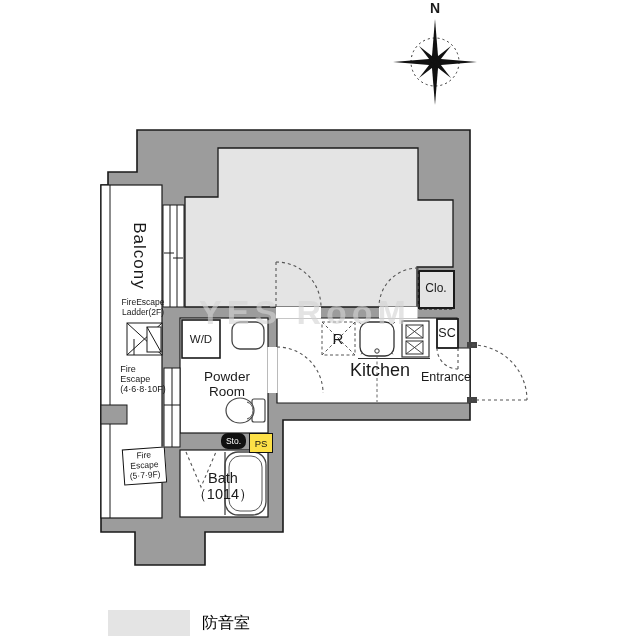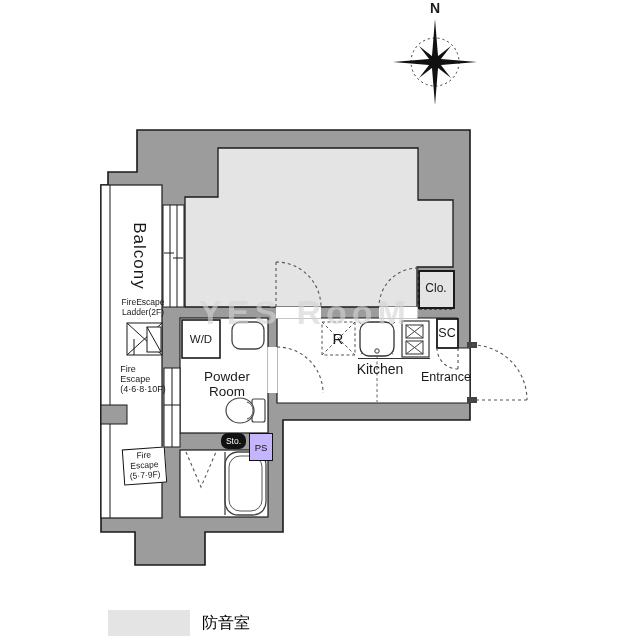"Kitchen" #lab-kitchen { font-size: 14px -> 18px }
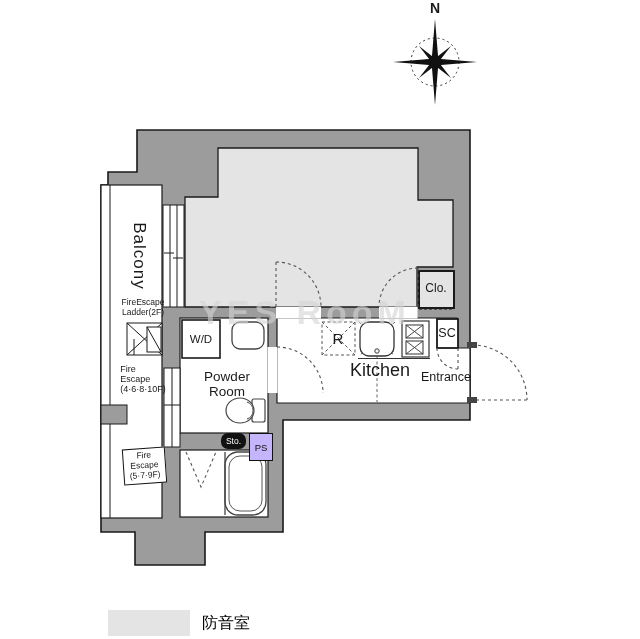"PS" #box-ps { background: #c4b5fd -> #fde047; height: 28px -> 20px }
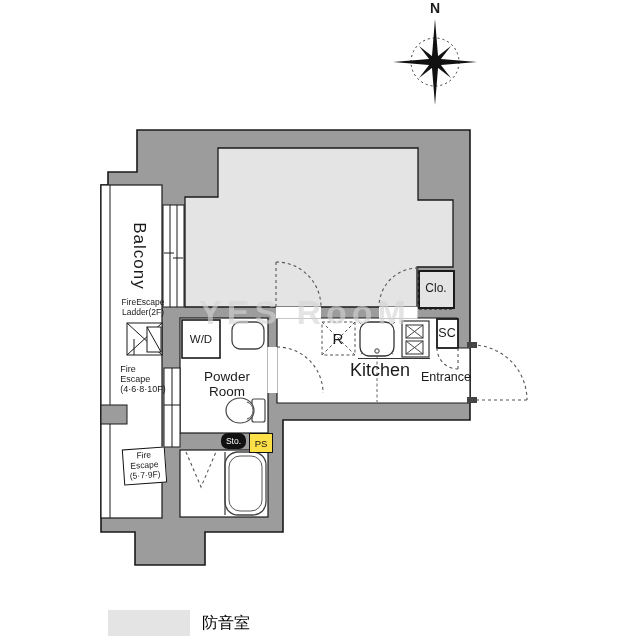"Bath" div.lab { html: none -> <div>Bath （1014）</div> }
